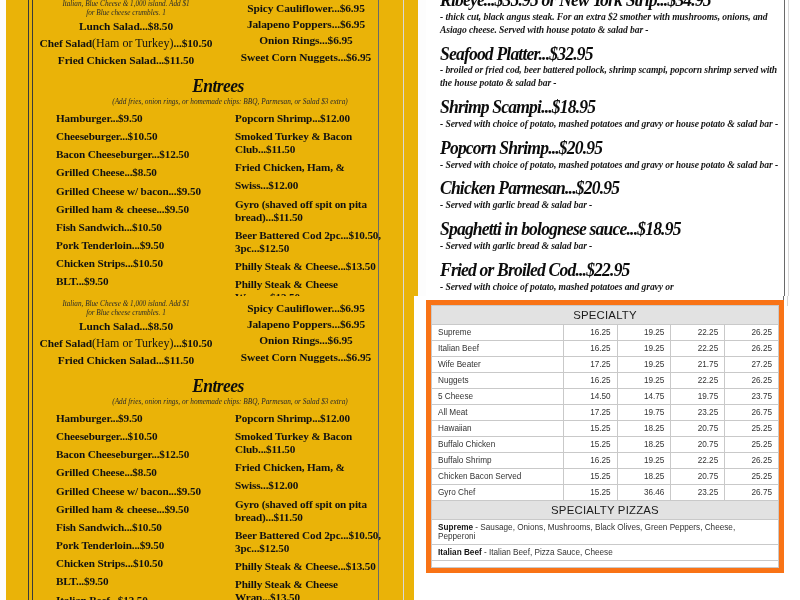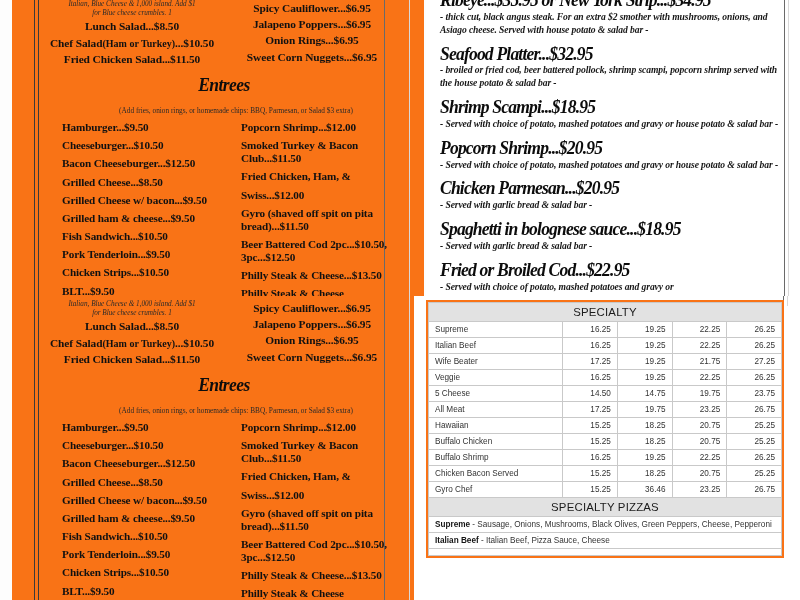"Italian, Blue Cheese & 1,000" .leftpage { background: #f97316 -> #eab308; left: 12px -> 6px }
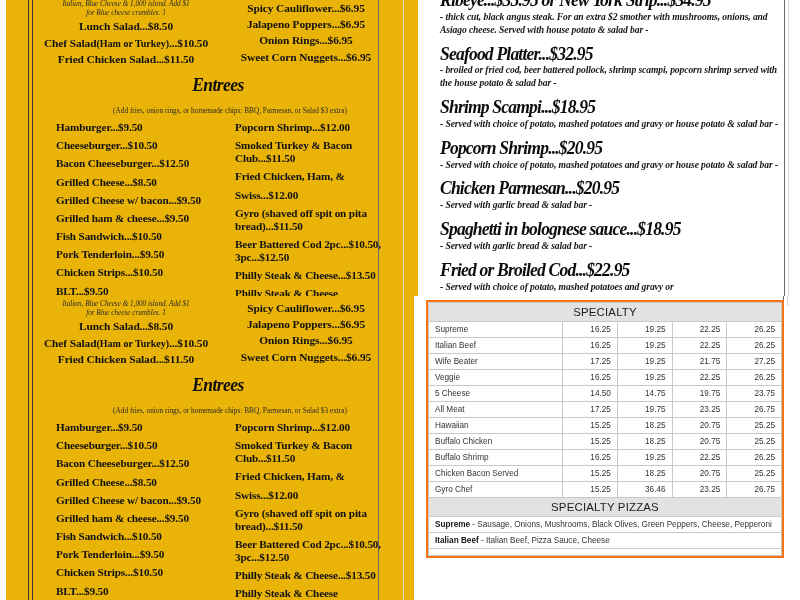"(Ham or Turkey)" .salad-line .qual { font-size: 10px -> 12px; font-weight: bold -> normal }
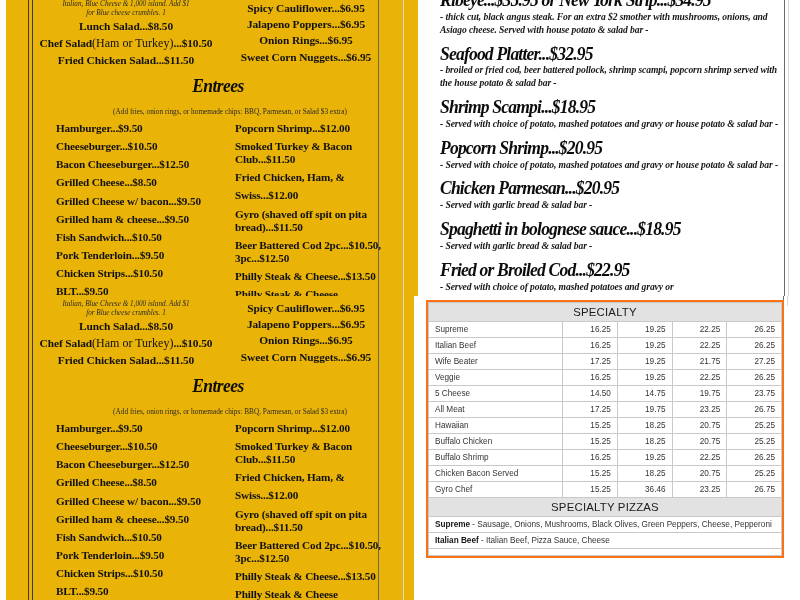"(Add fries, onion rings, or" .entrees-sub { font-style: none -> italic; margin-top: 10px -> 0 }
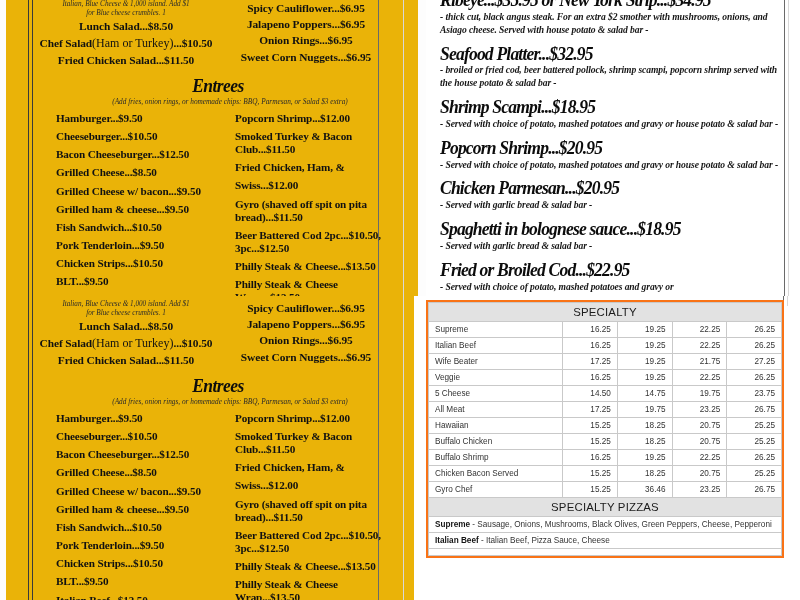"SPECIALTY" .tbl-wrap { border: 2px solid #f97316 -> 5px solid #f97316 }
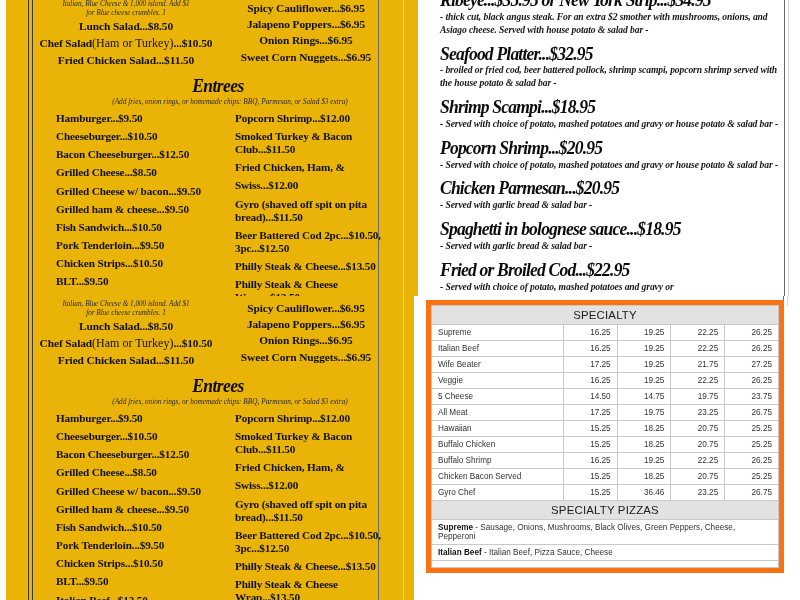"Veggie" td.pname { text: Veggie -> Nuggets }
